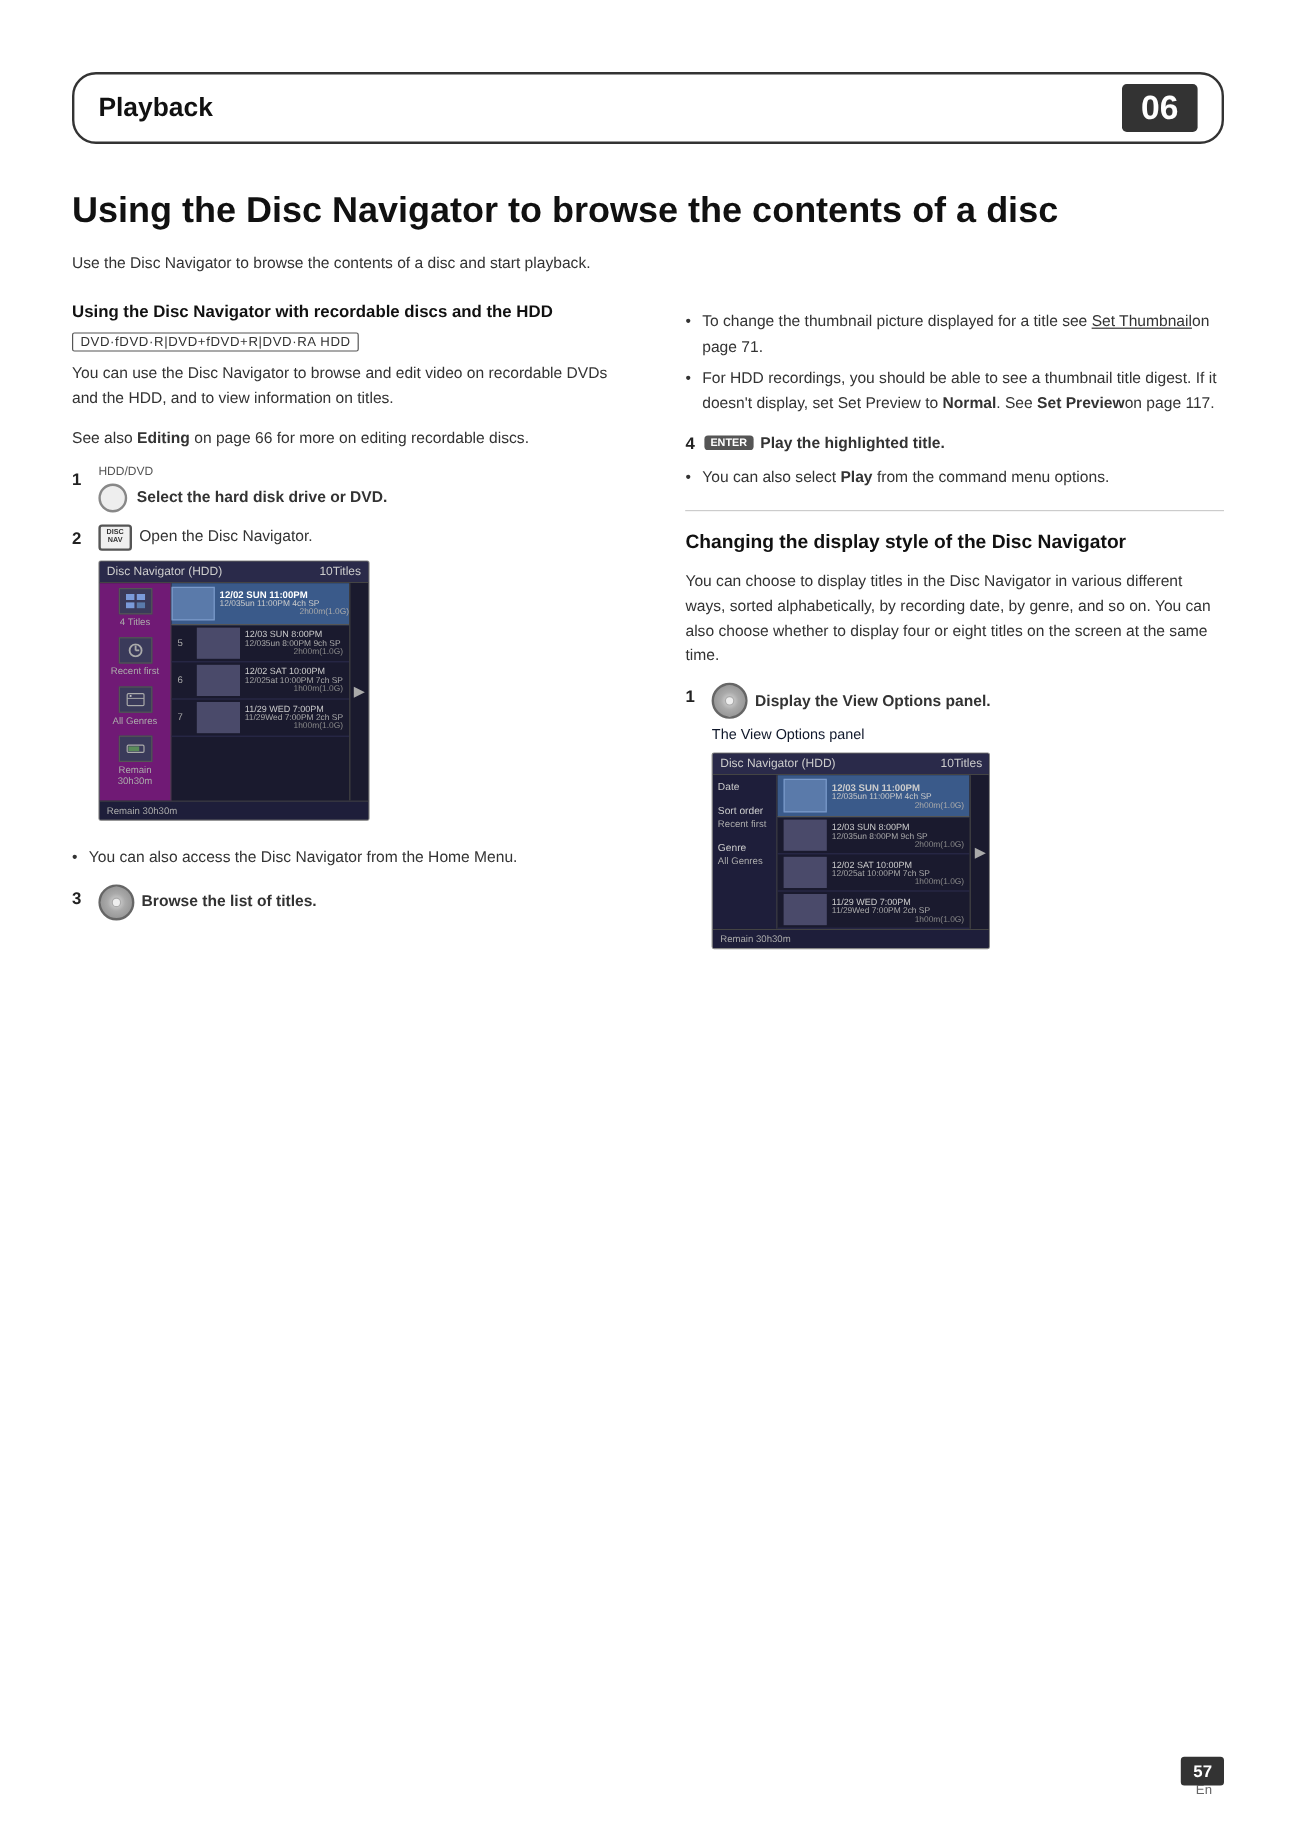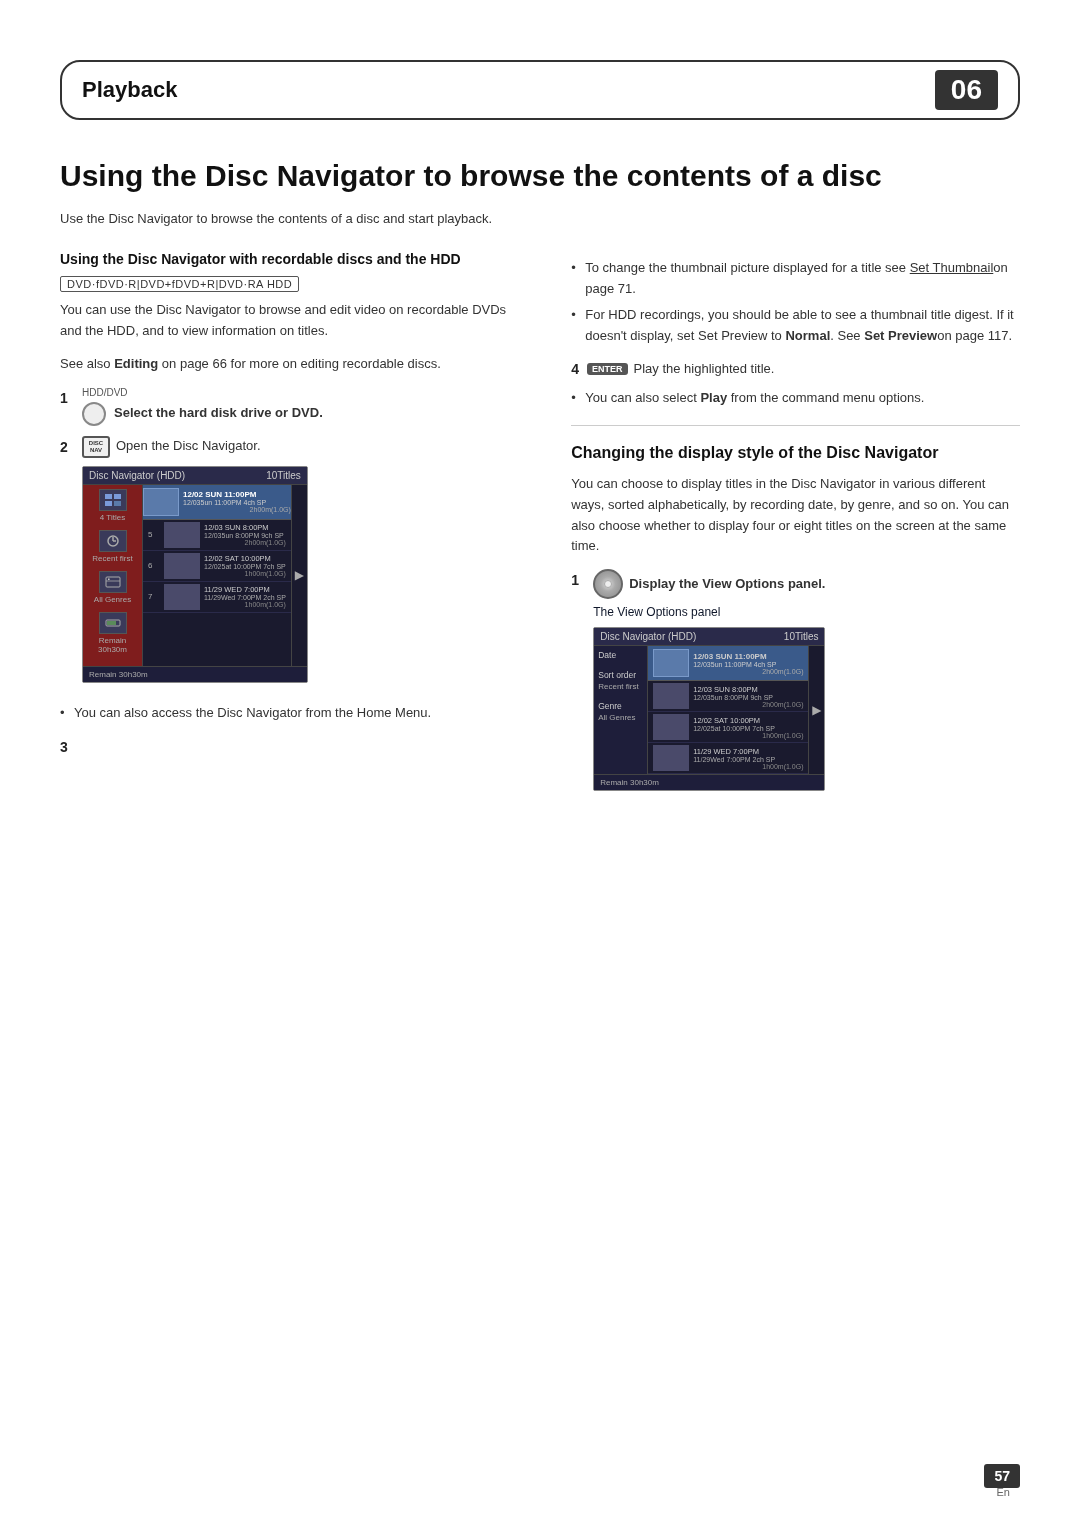"Play the highlighted title." span.body-text { font-weight: normal -> bold }
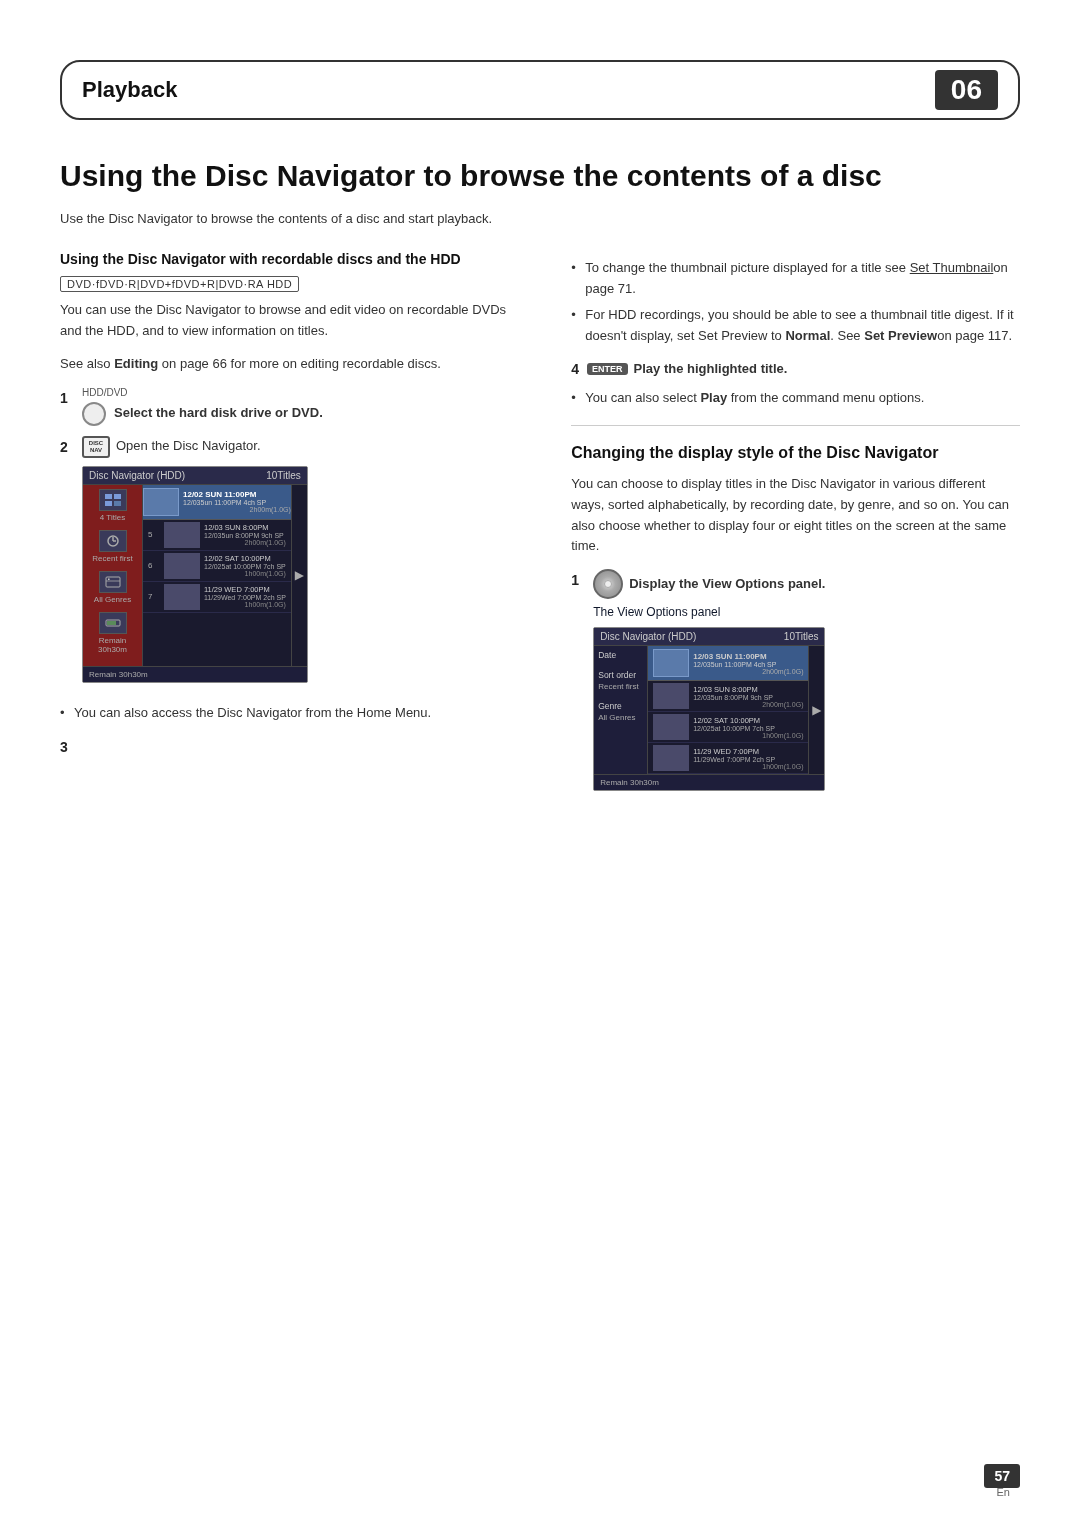"4 Titles" .disc-nav-sidebar { background: #7f1d1d -> #701a75 }
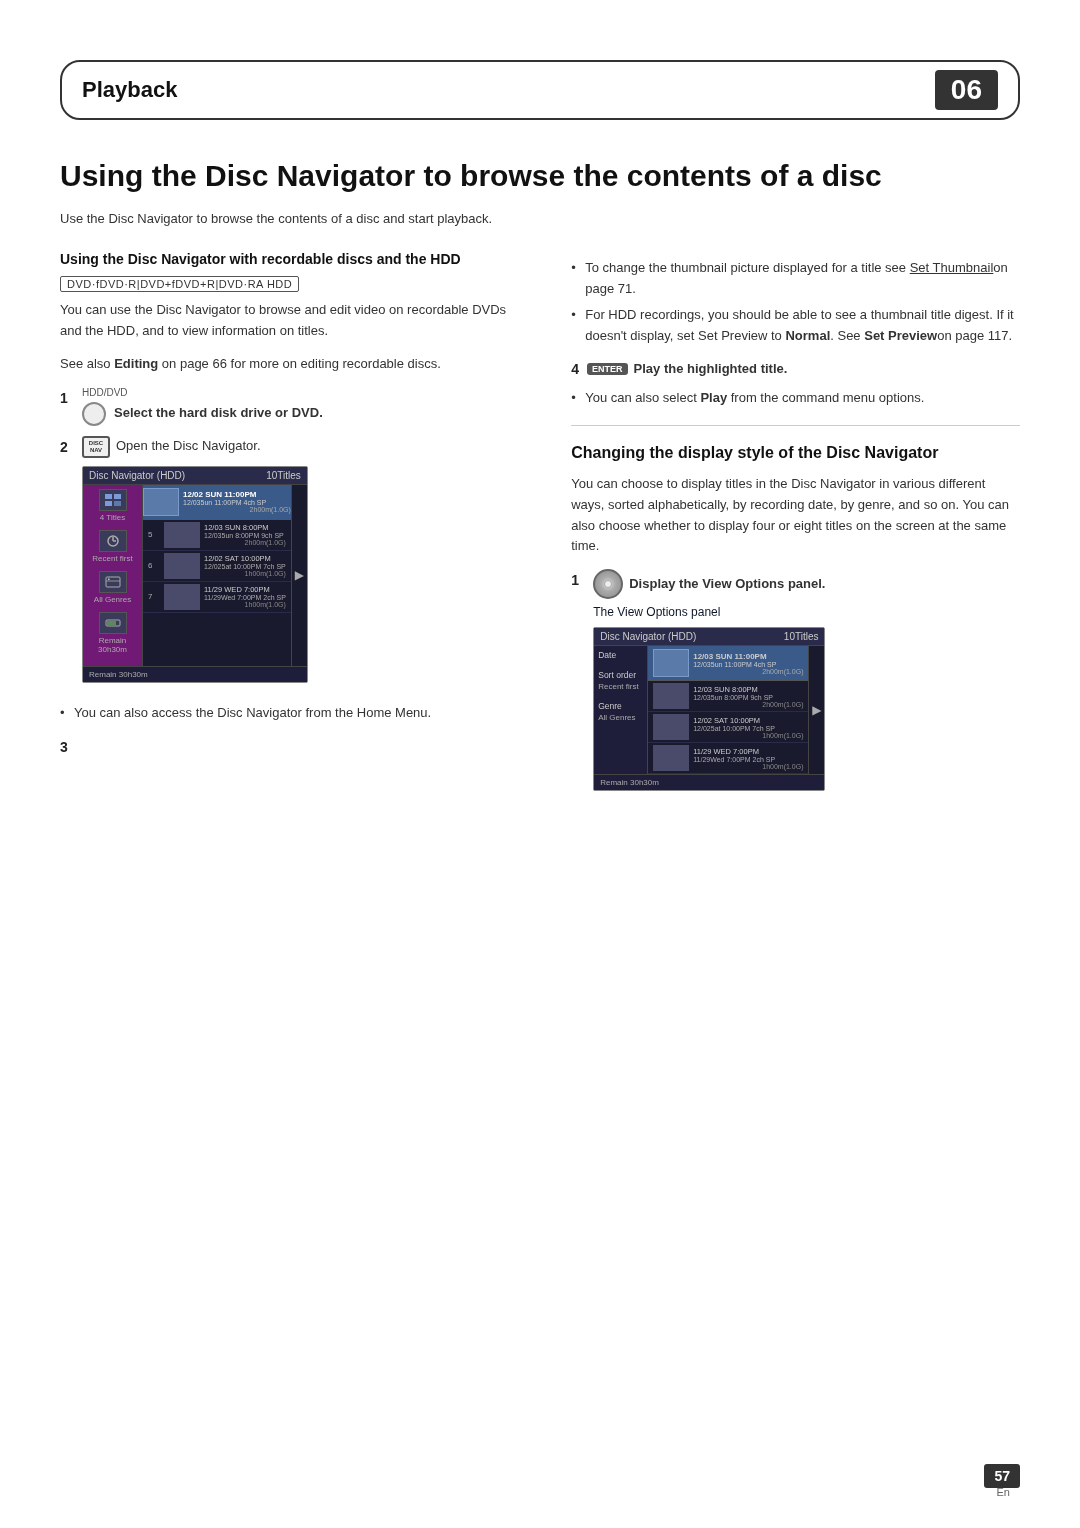"Browse the list of titles." div { html: none -> <div> <div> <div></div> </div> <span>Browse the list of titles.</span> </div> }
